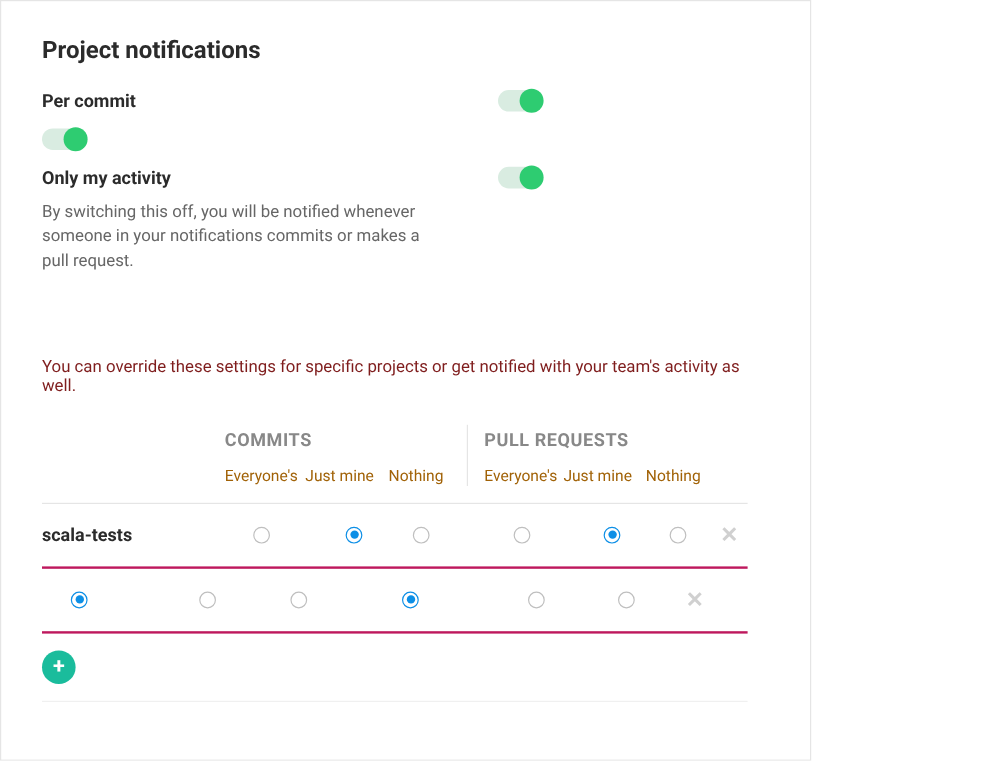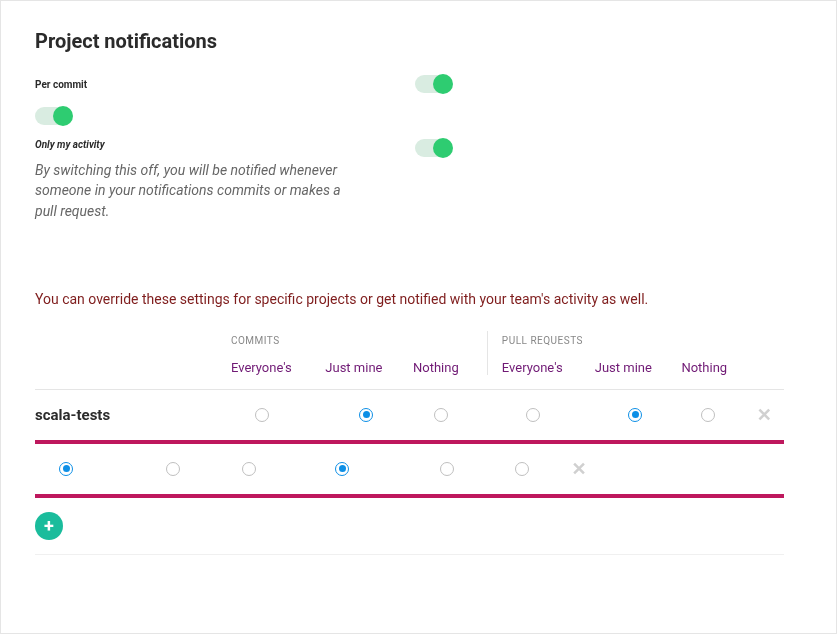"Project notifications" .panel { width: 837px -> 676px }
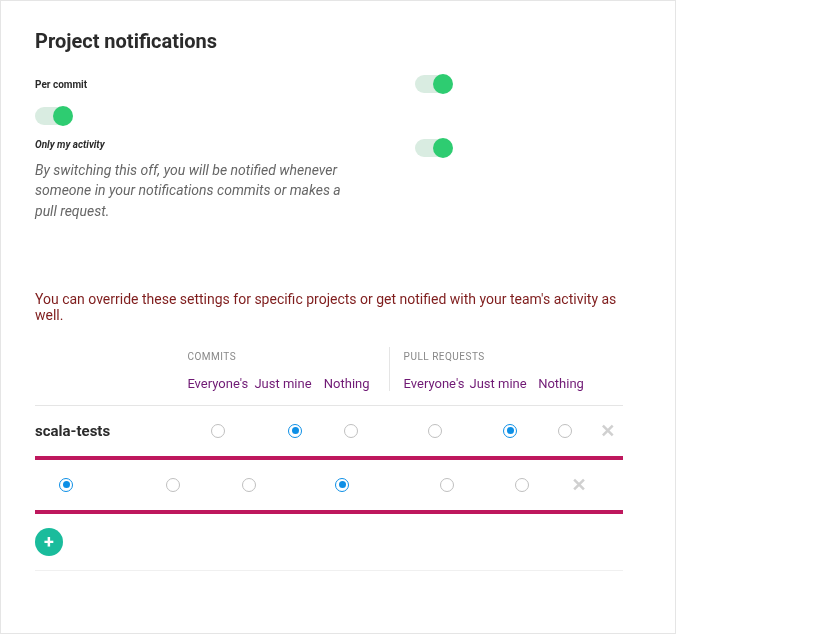"Per commit" .toggle-label { font-size: 10px -> 15px }
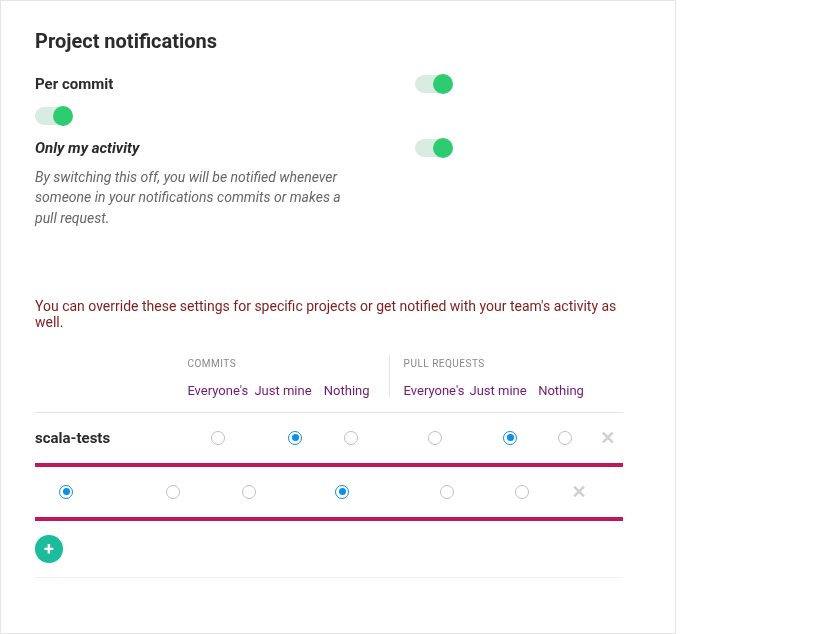"Only my activity" .only-activity-left { font-style: italic -> none }
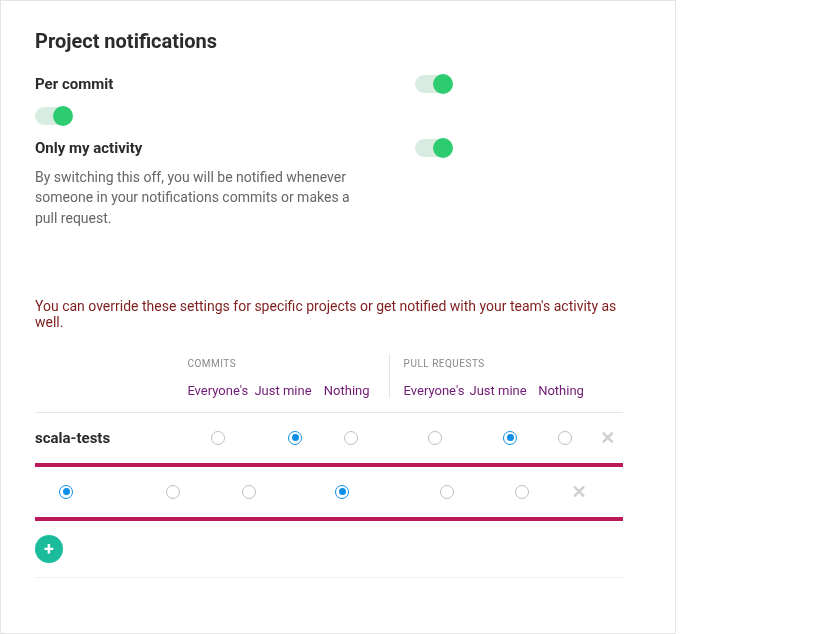"COMMITS" .group-title { font-size: 10px -> 15px; font-weight: 400 -> 700 }
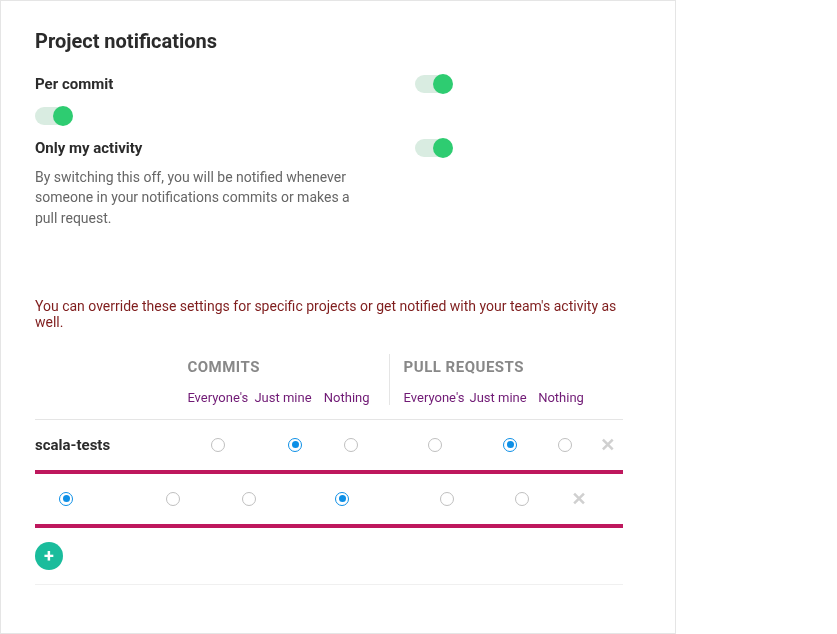"Everyone's" .subcol { color: #701a75 -> #a16207 }
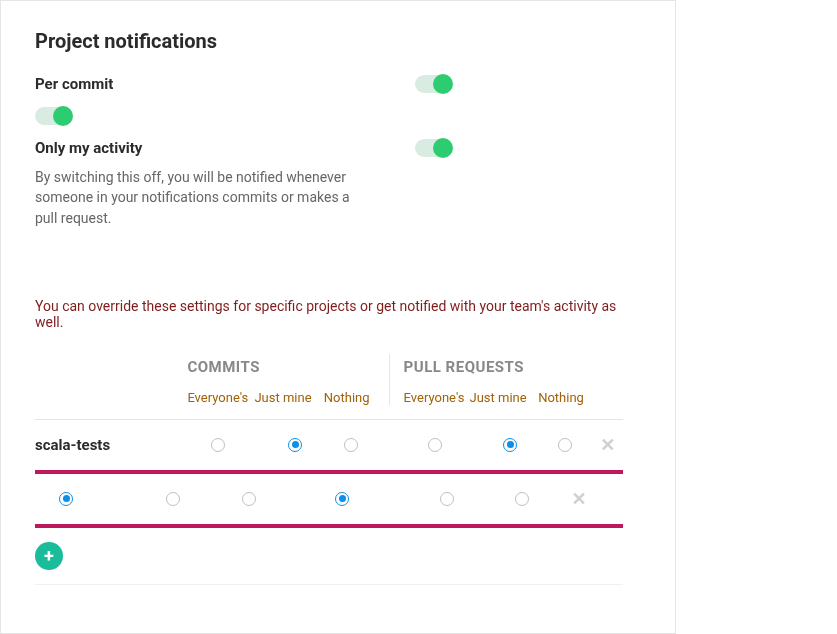"scala-tests" .trow { border-bottom: 4px solid #be185d -> 2px solid #be185d }
